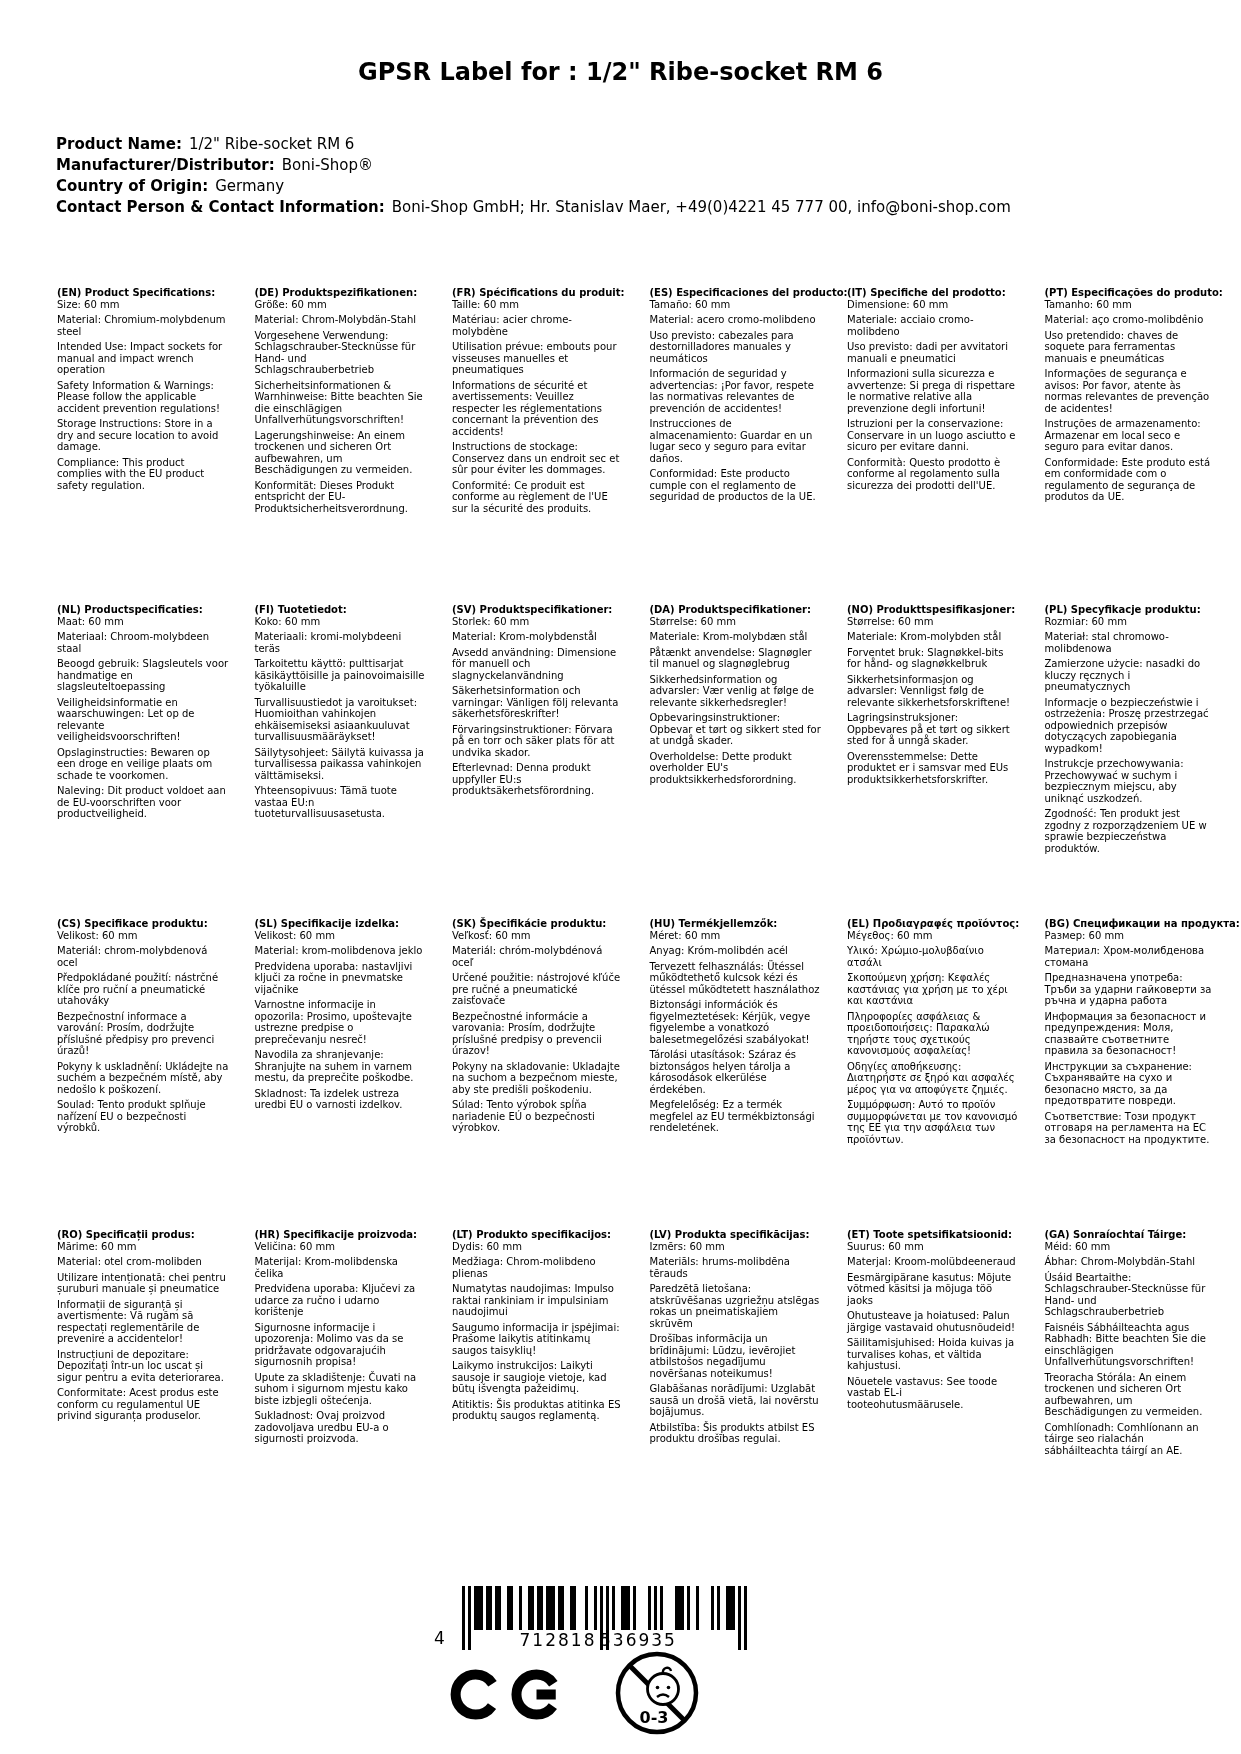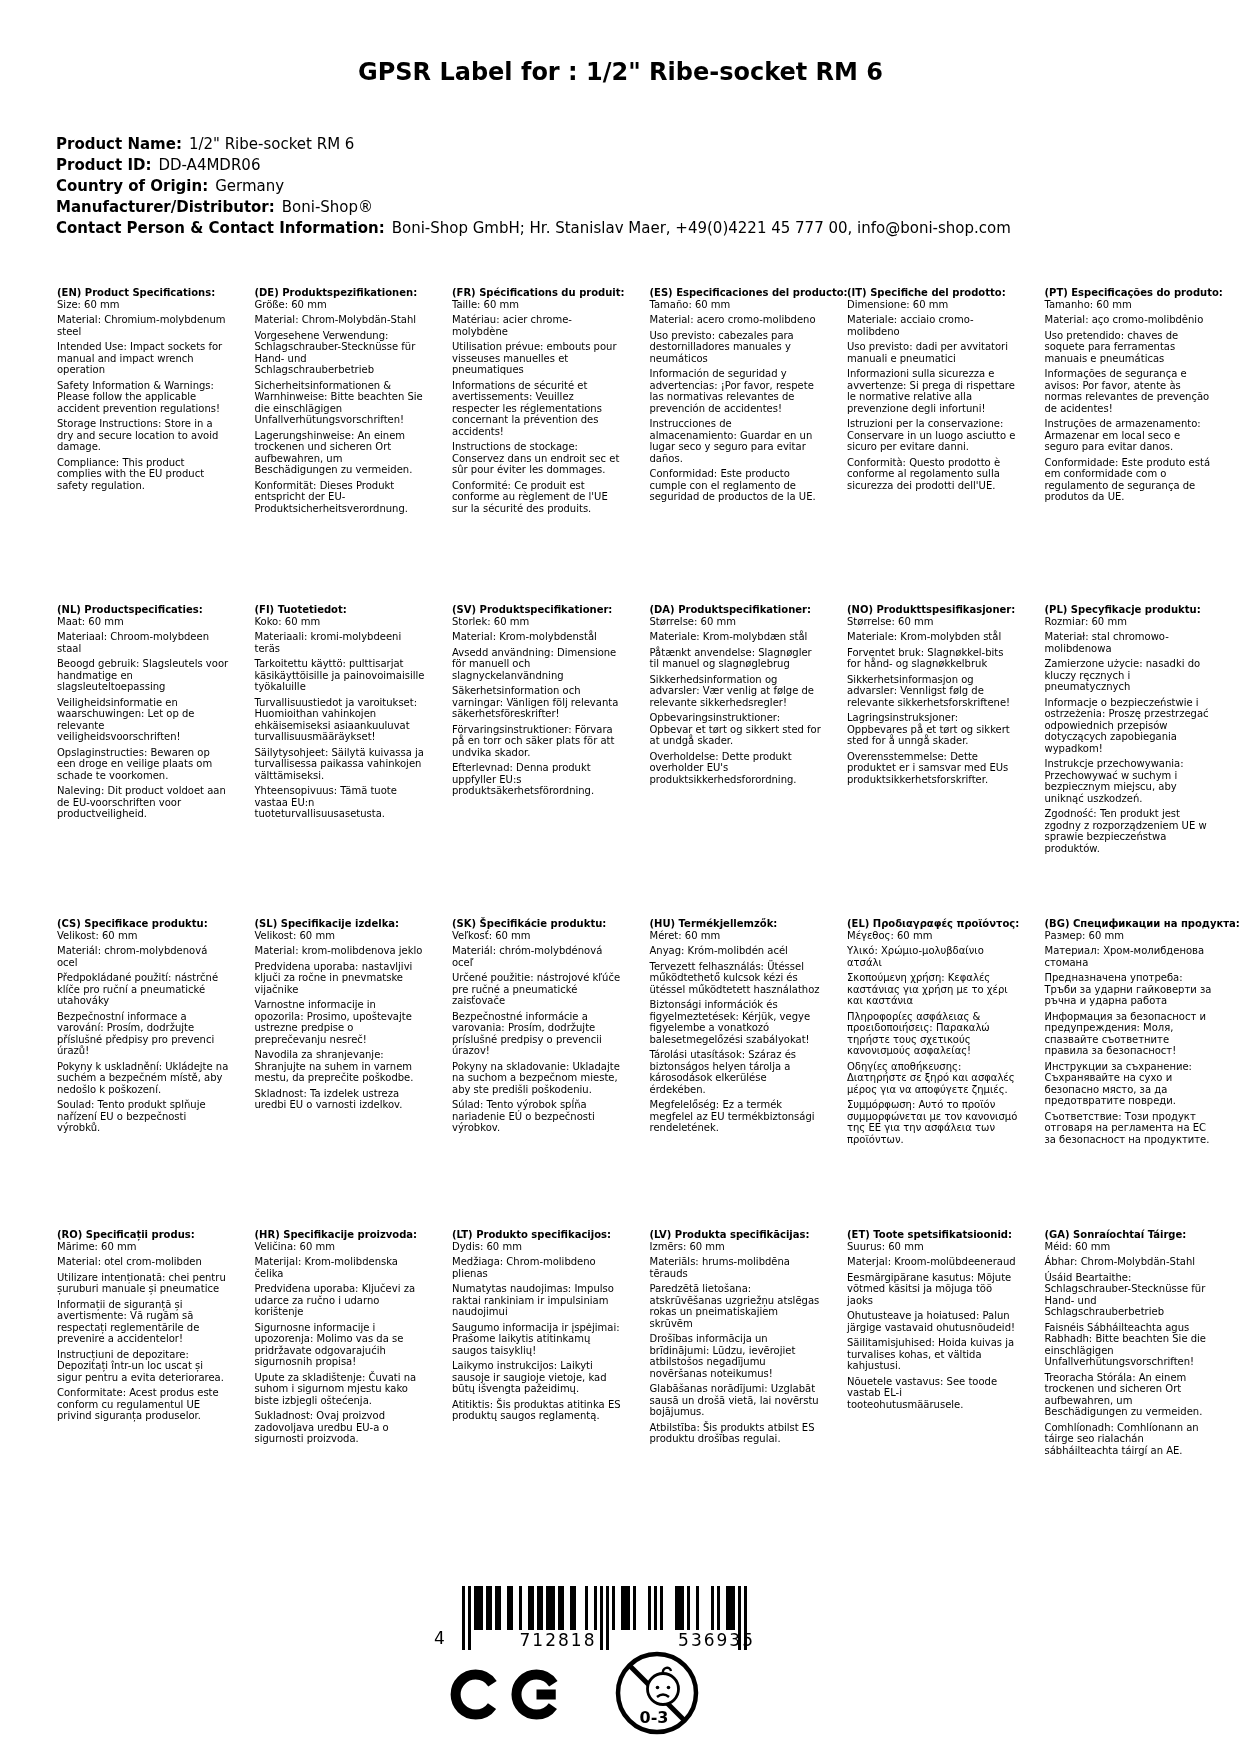"Product ID: DD-A4MDR06" div.info-row { html: <div> <span>Product ID:</span><span>DD-A4MDR06</span> </div> -> none }
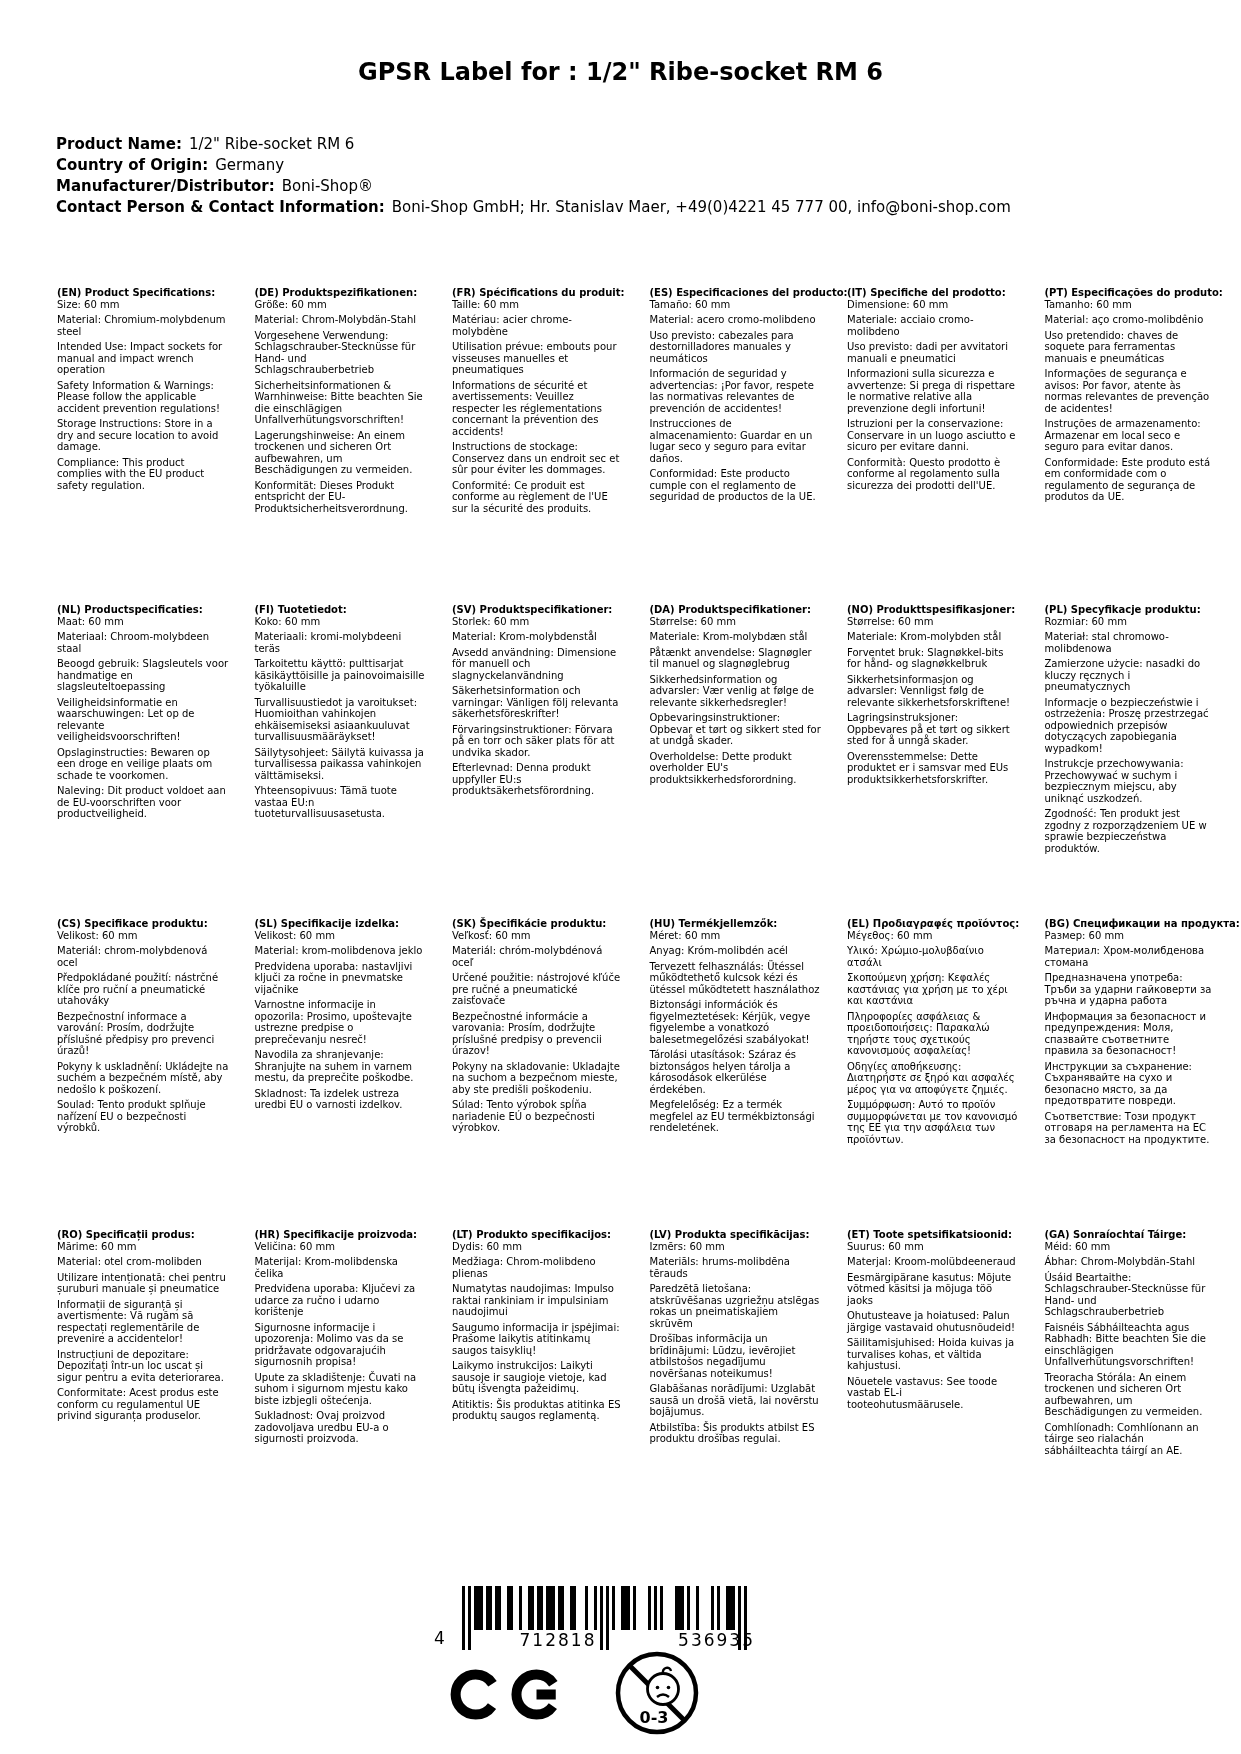"Country of Origin: Germany" div.info-row { order: before "Manufacturer/Distributor: Boni-Shop®" -> after "Manufacturer/Distributor: Boni-Shop®" }
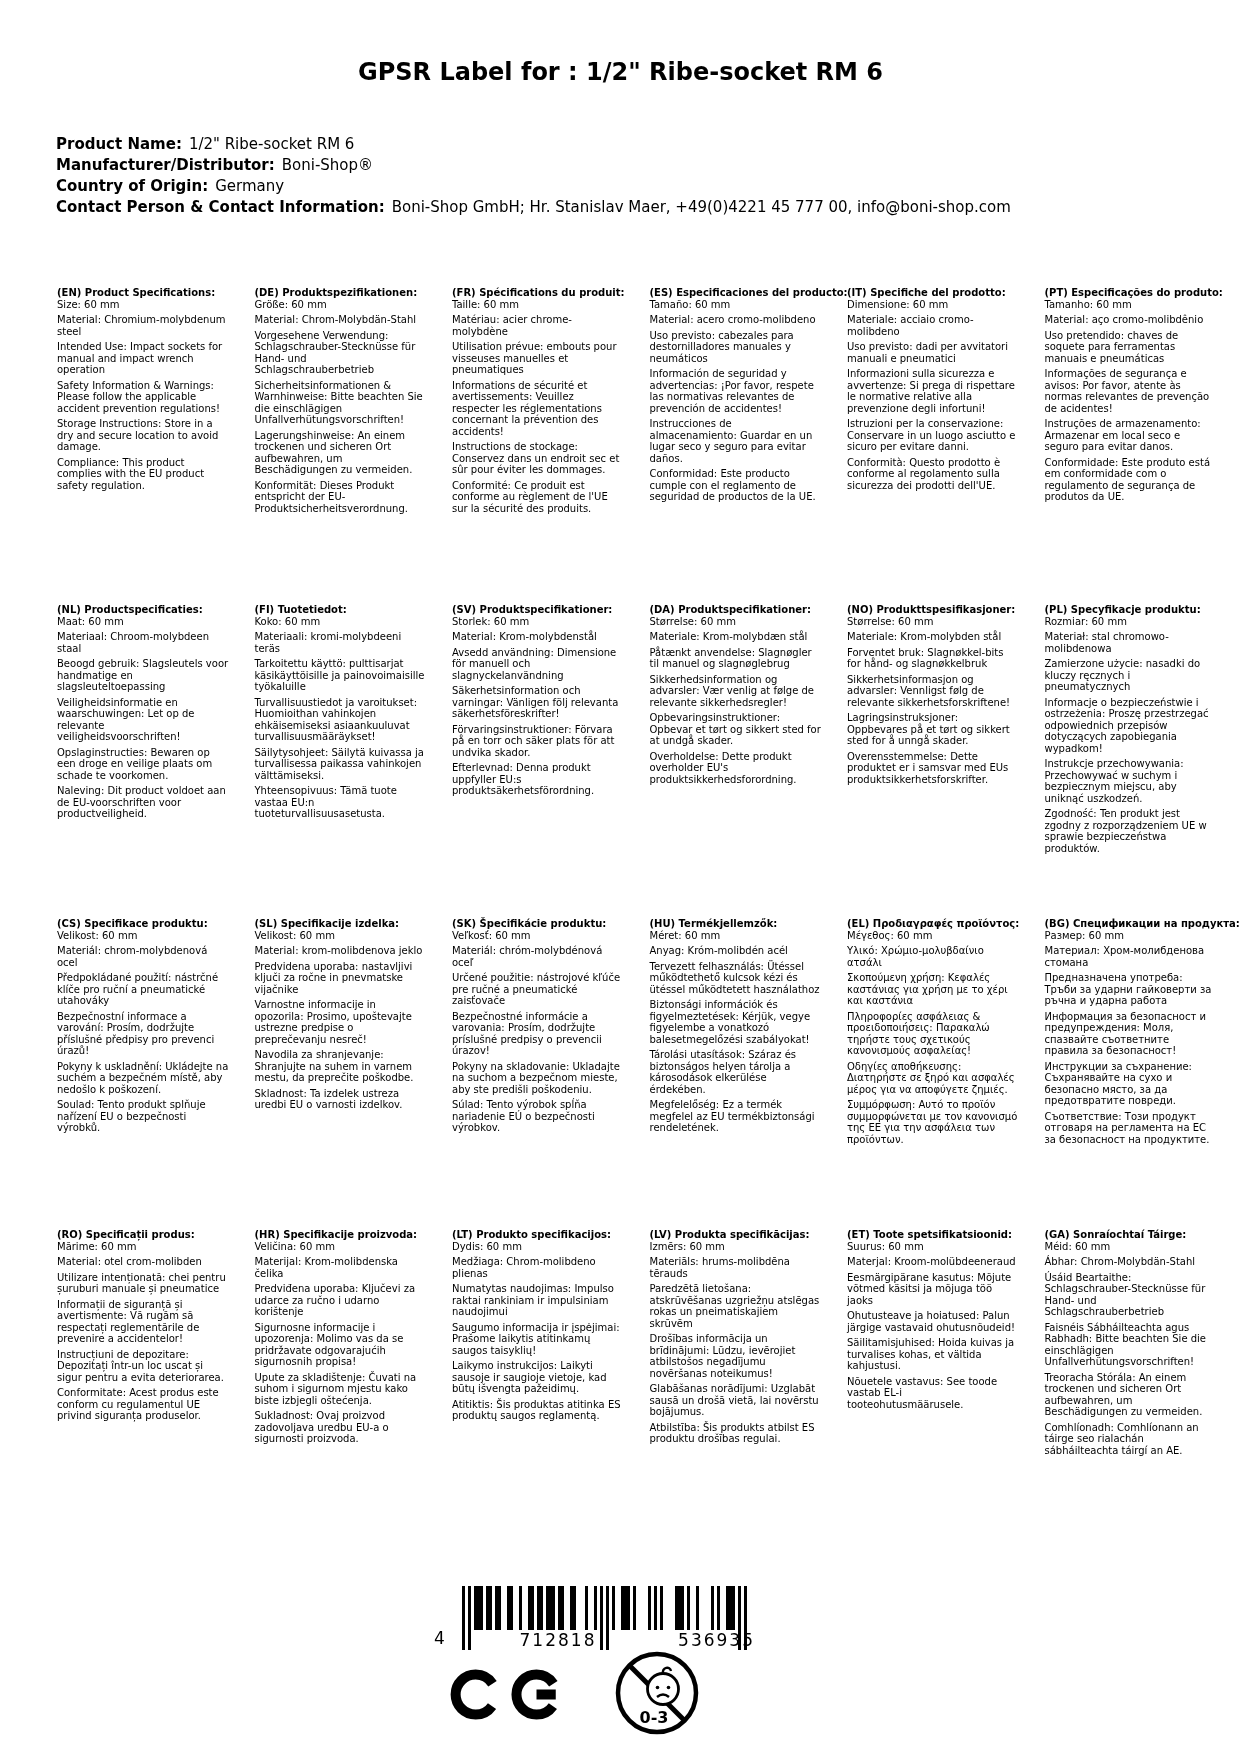"536935" .bc-right { left: 167px -> 138px; text-align: right -> left }
